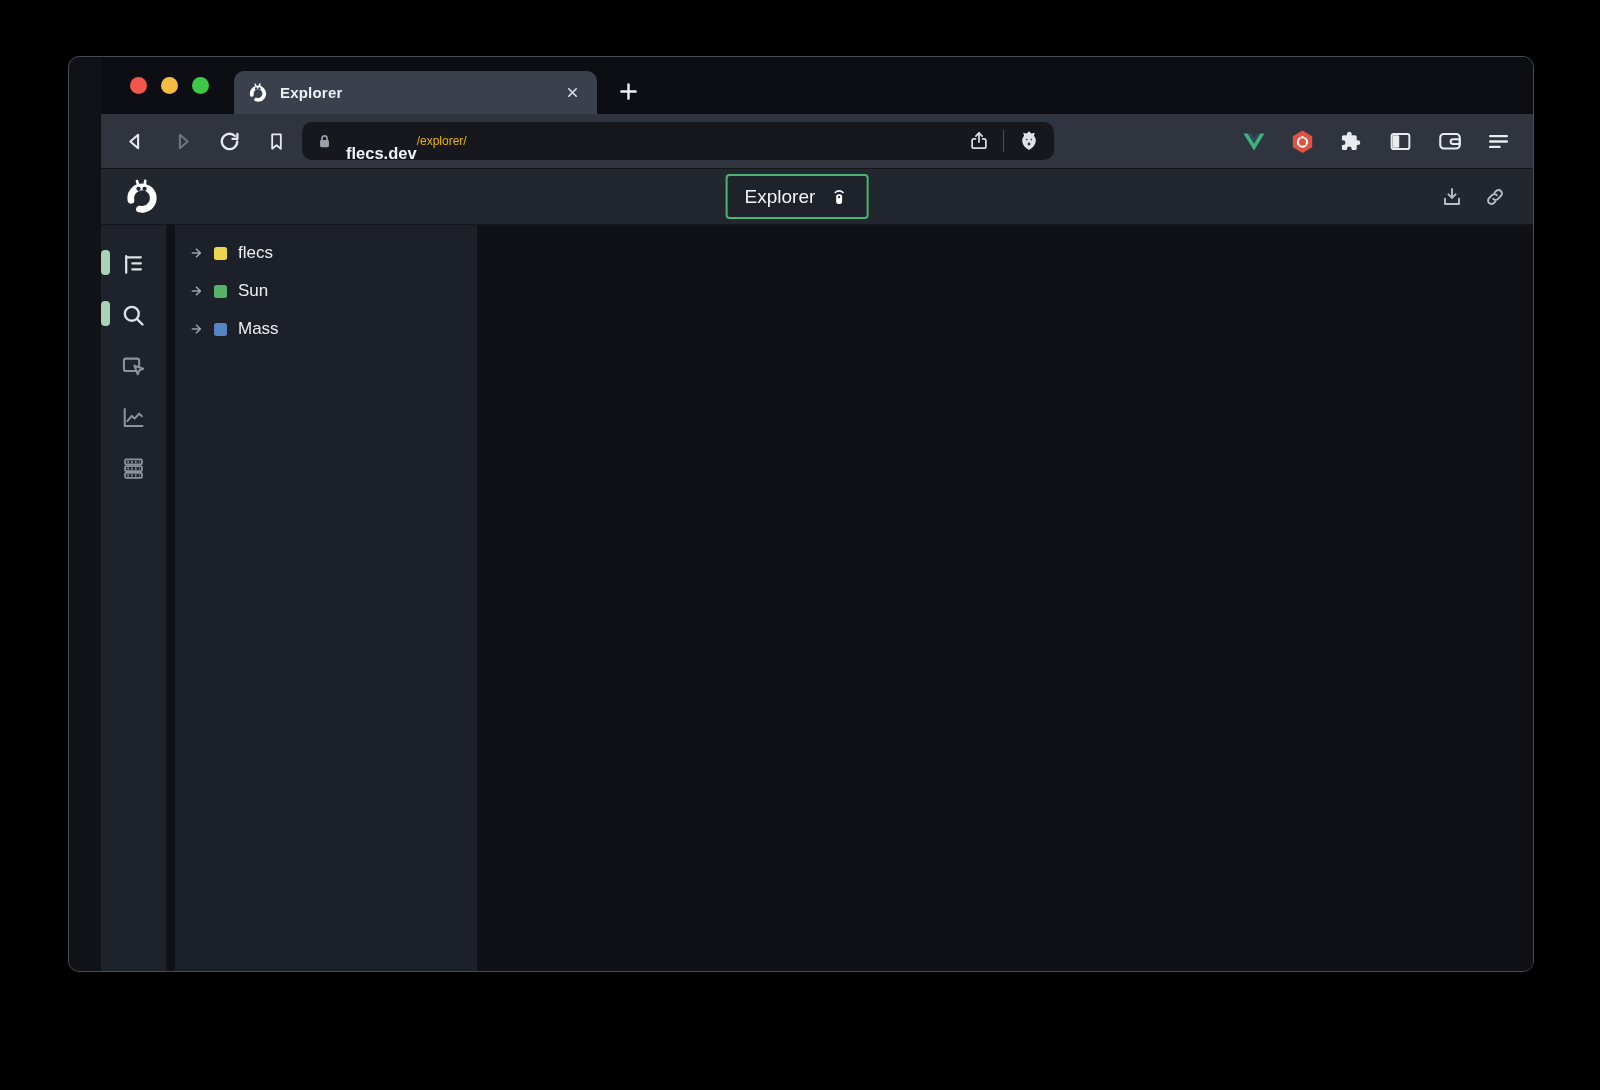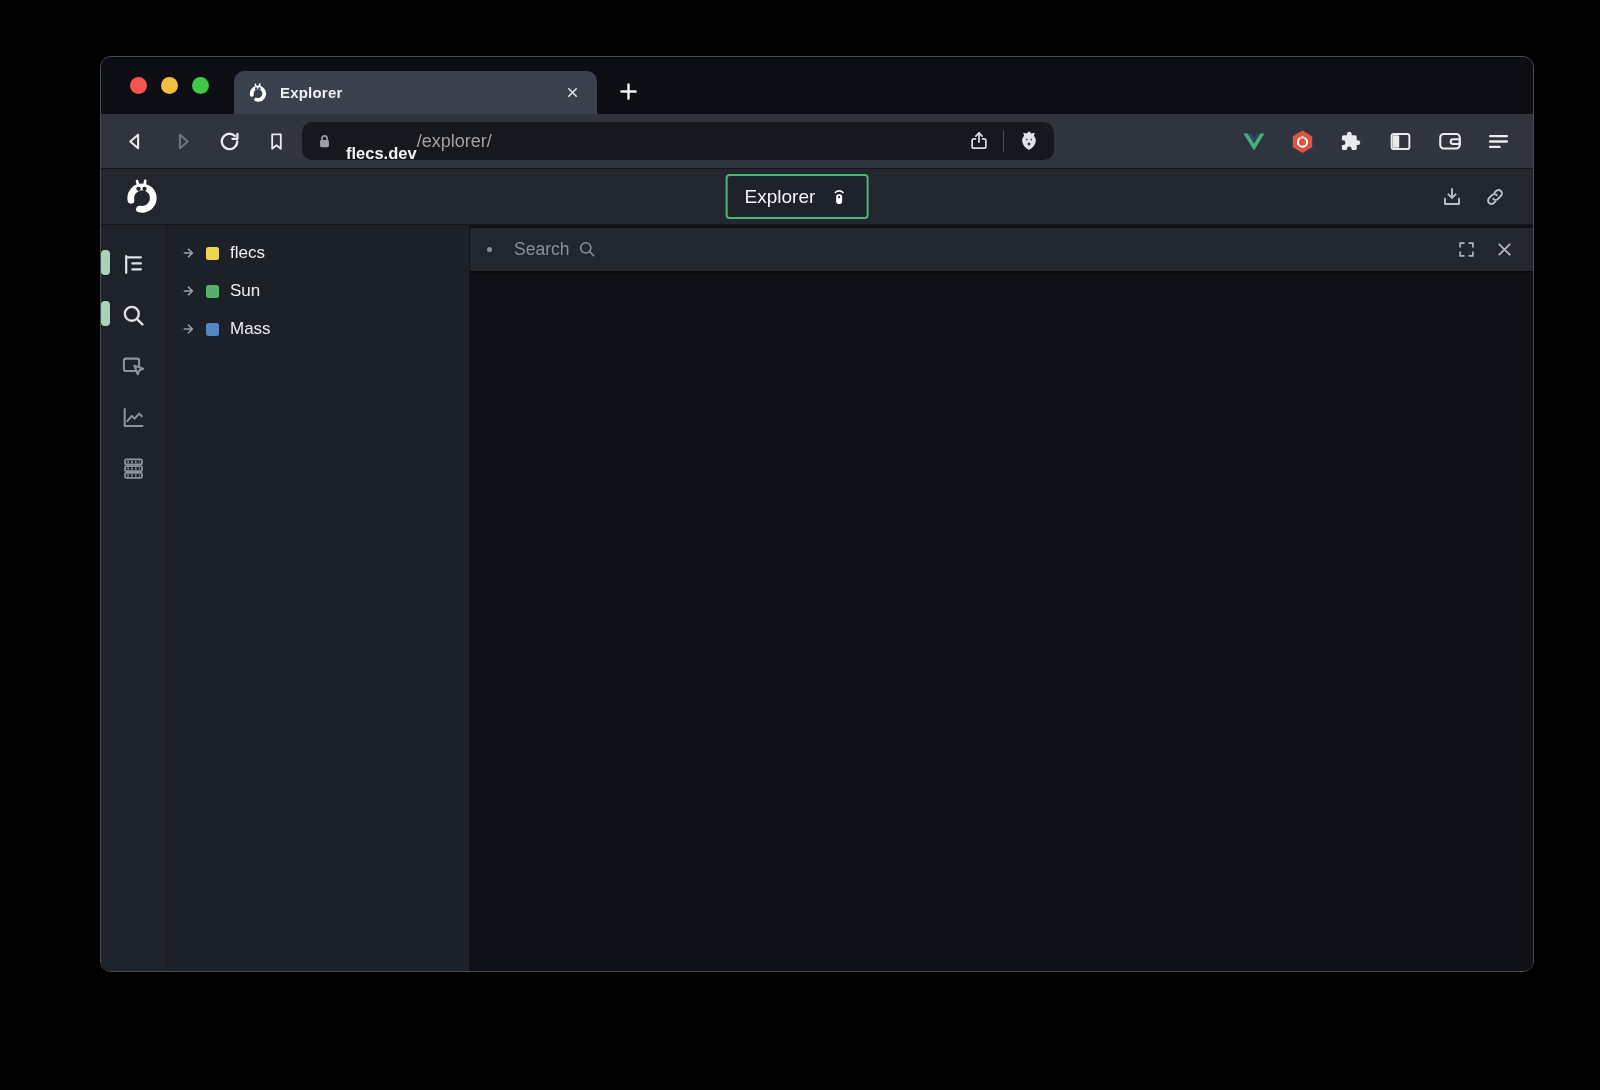"Explorer" .window { left: 100px -> 68px; padding-left: none -> 32px }
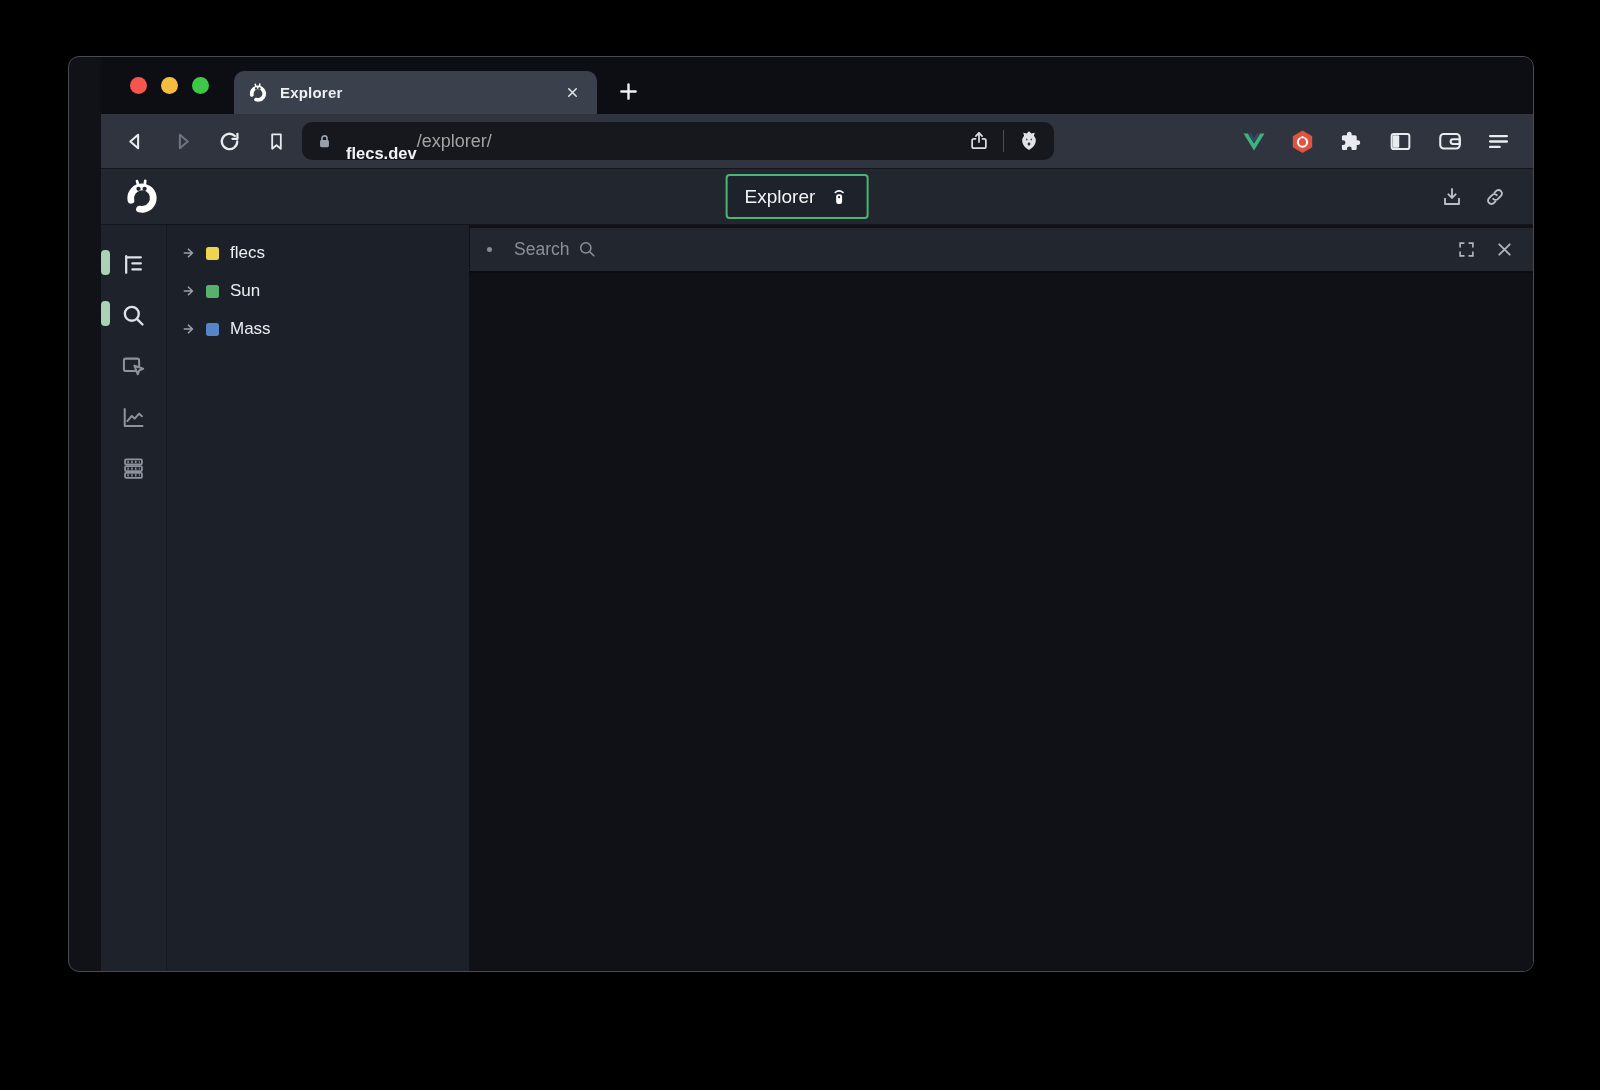"/explorer/" .urlbar .path { color: #a3a3a3 -> #eab308; font-size: 18px -> 12px }
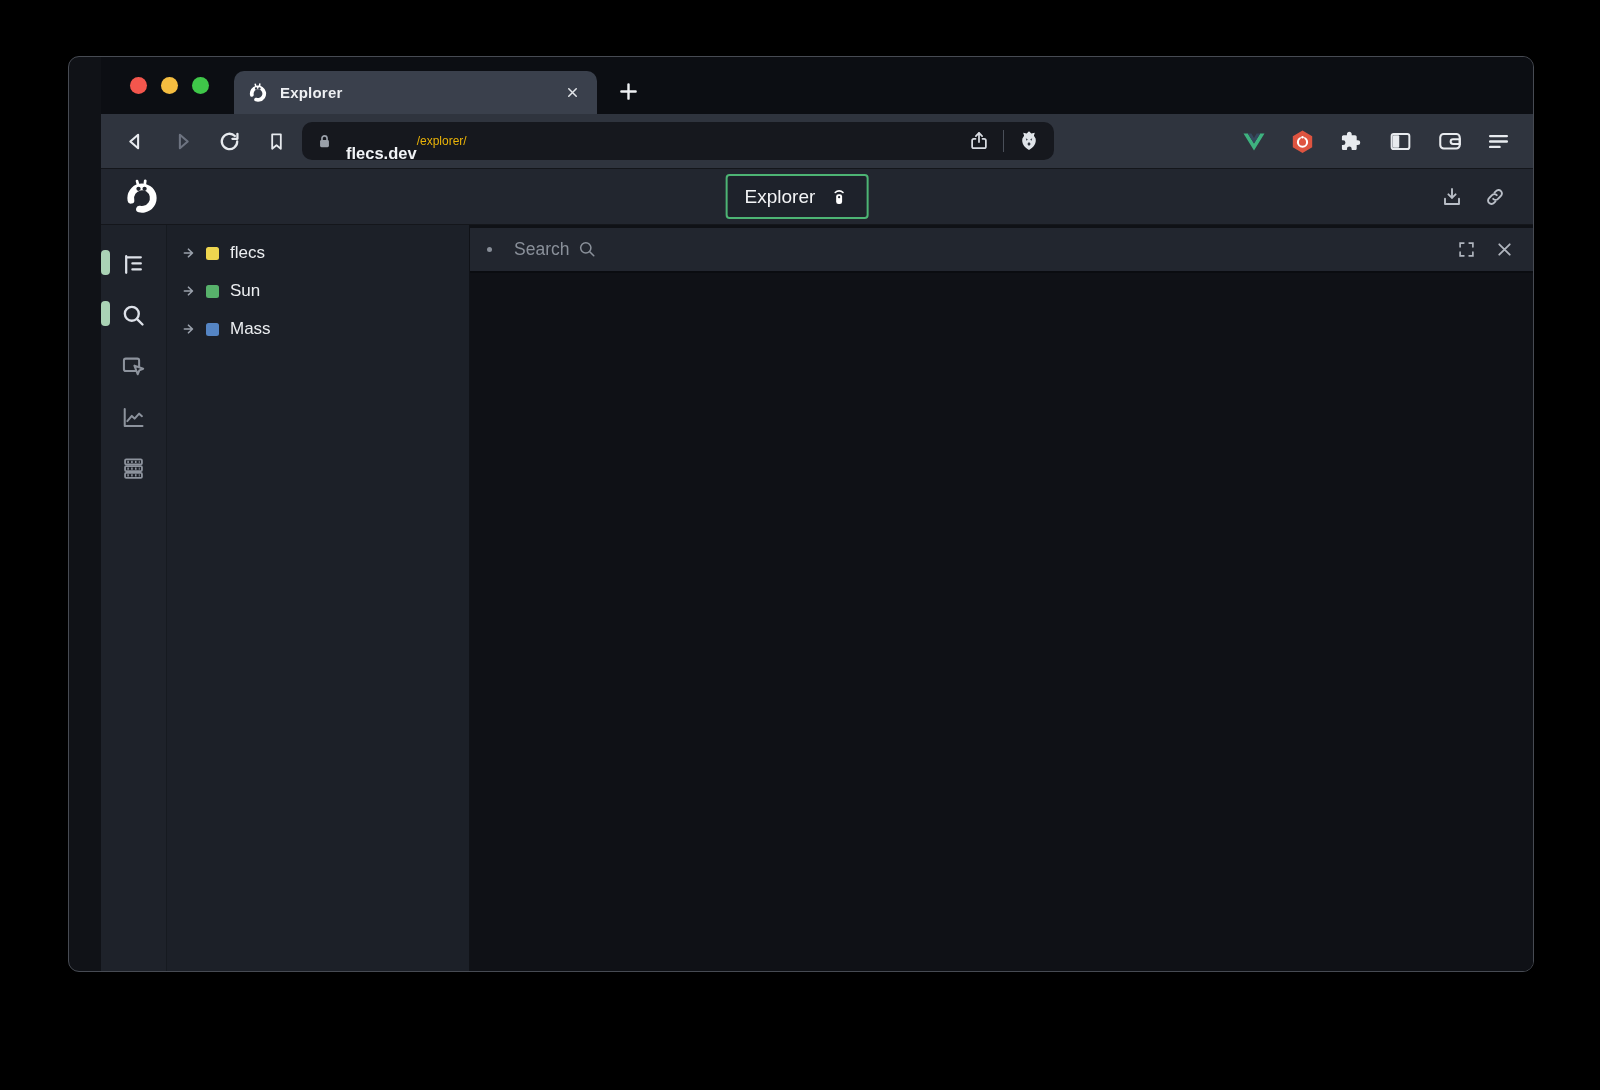"flecs" .content { gap: none -> 8px }
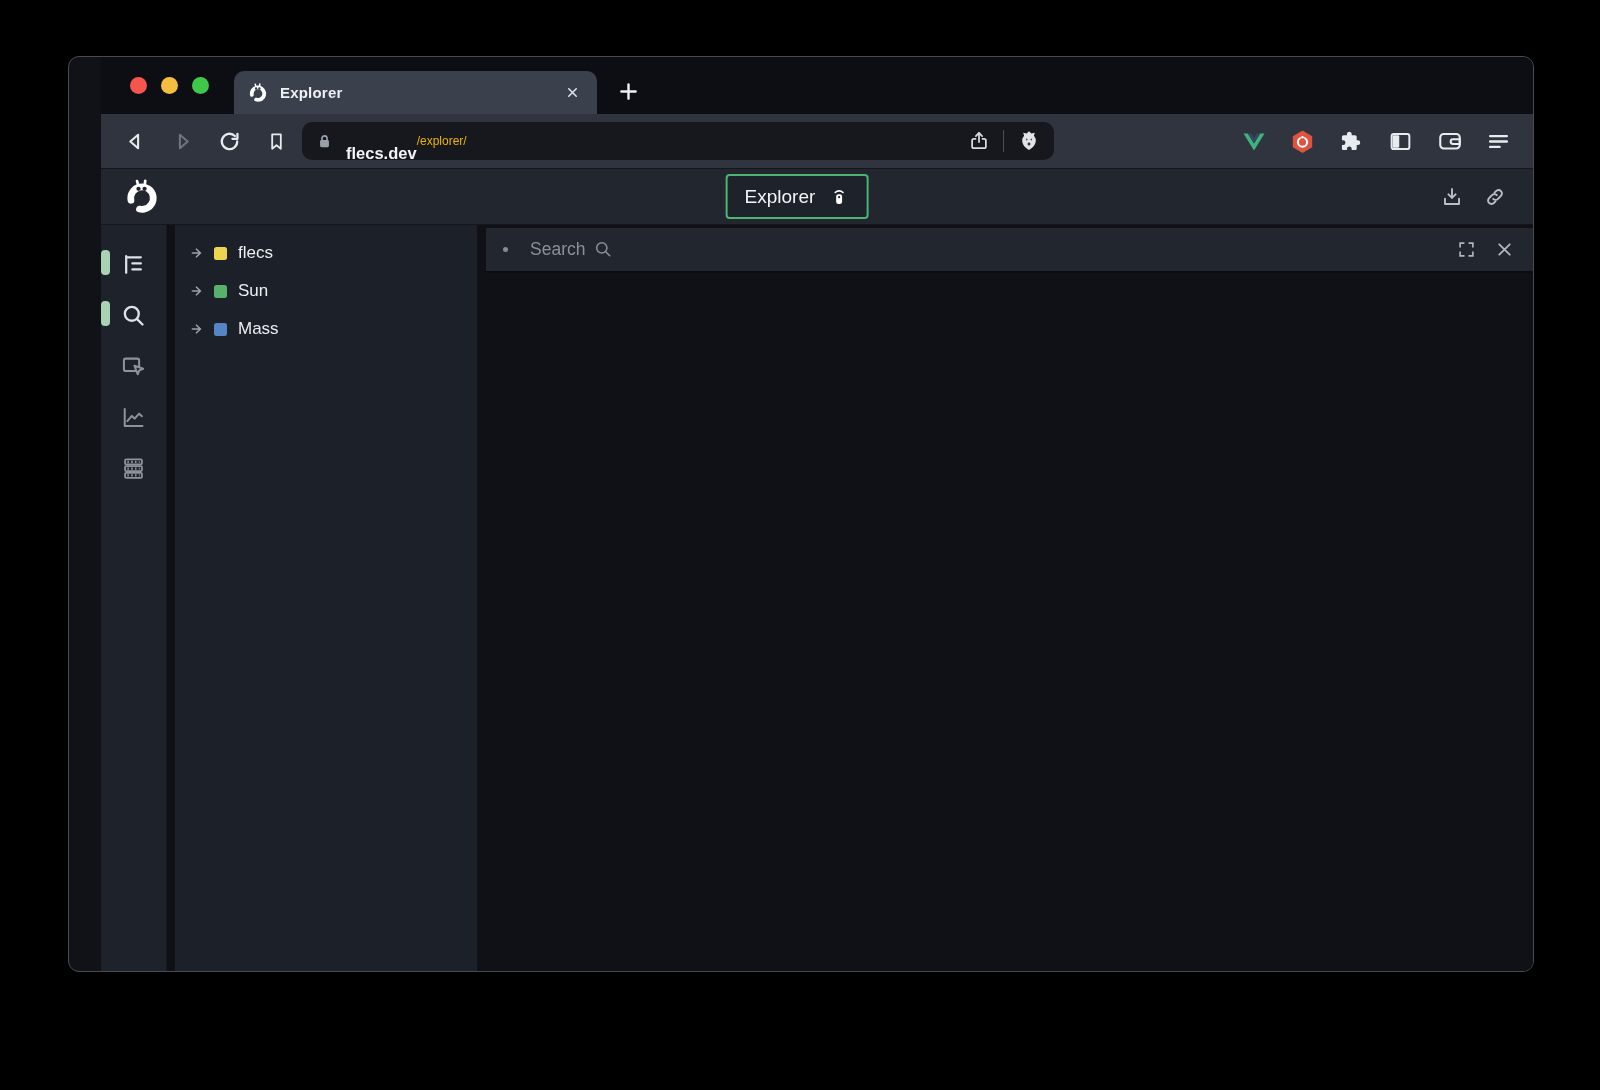"Search" div.searchbar { html: <div> <span></span> <span>Search</span> <span> <svg> <circle></circle> <path></path> </svg> </span> <span></span> <span> <svg> <path></path> </svg> </span> <span> <svg> <path></path> </svg> </span> </div> -> none }
